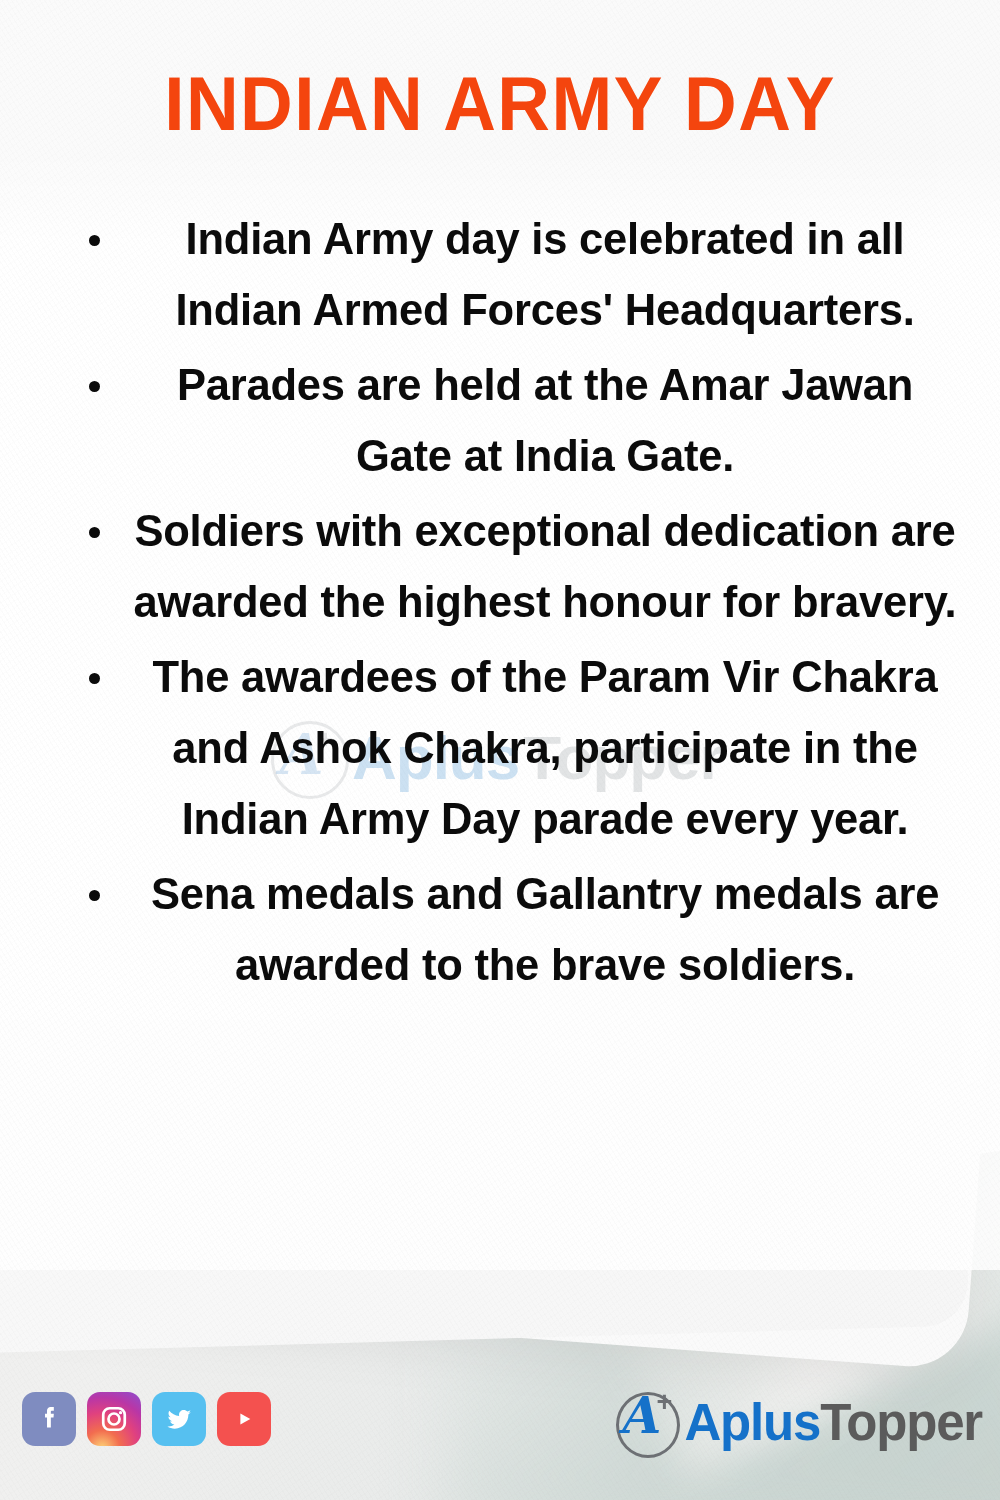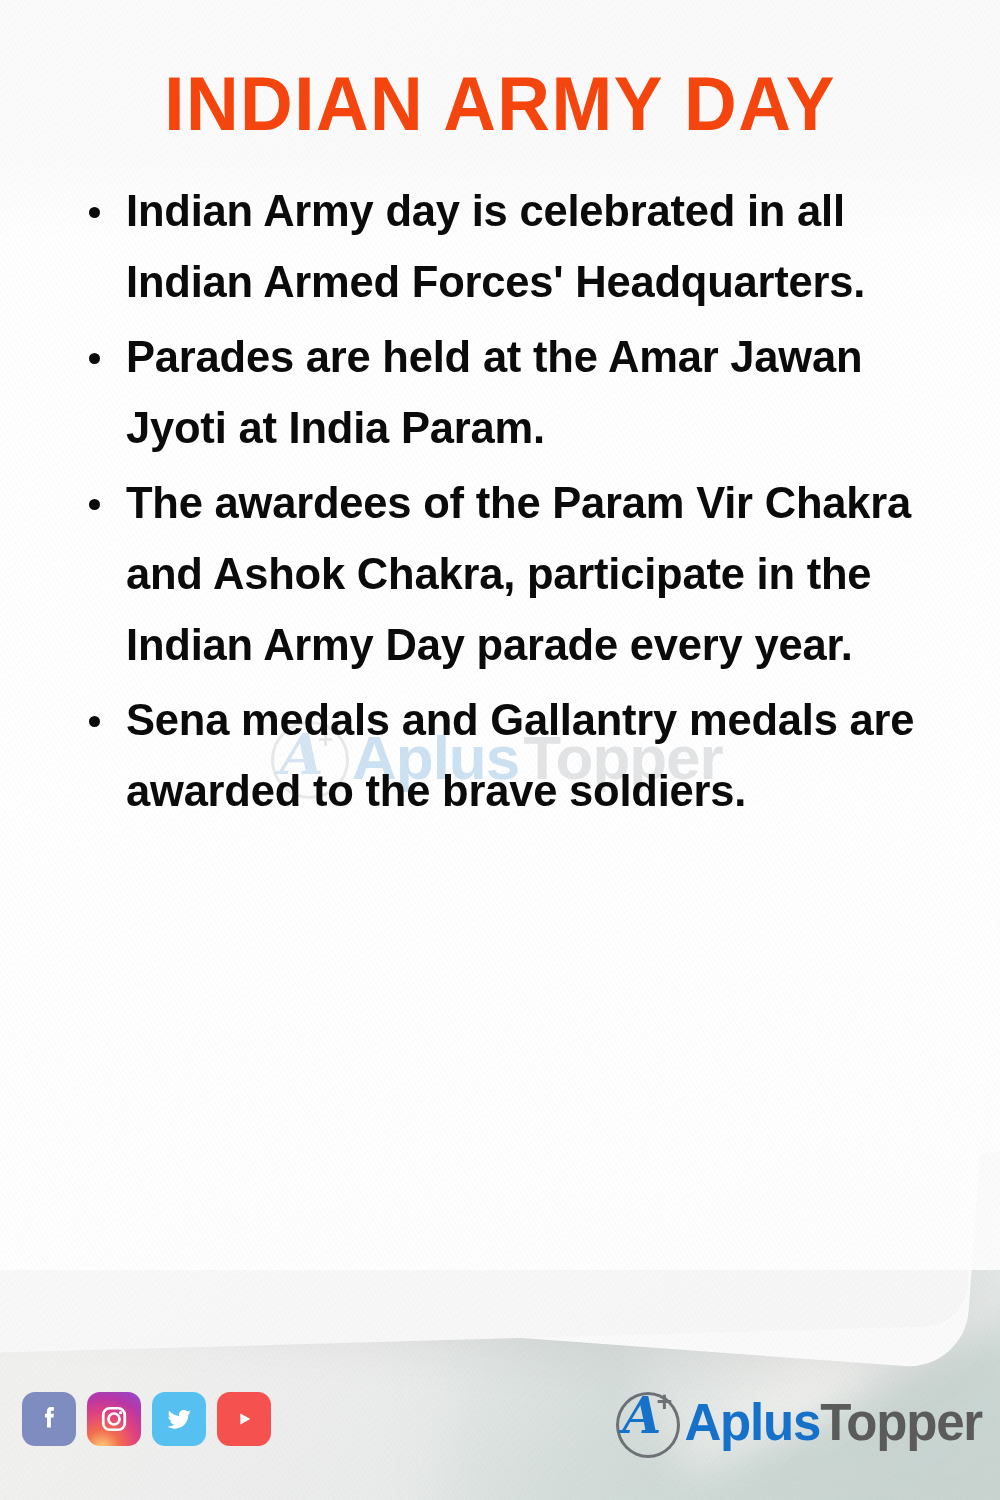"Indian Army day is celebrated" .list { text-align: none -> center; top: 176px -> 204px }
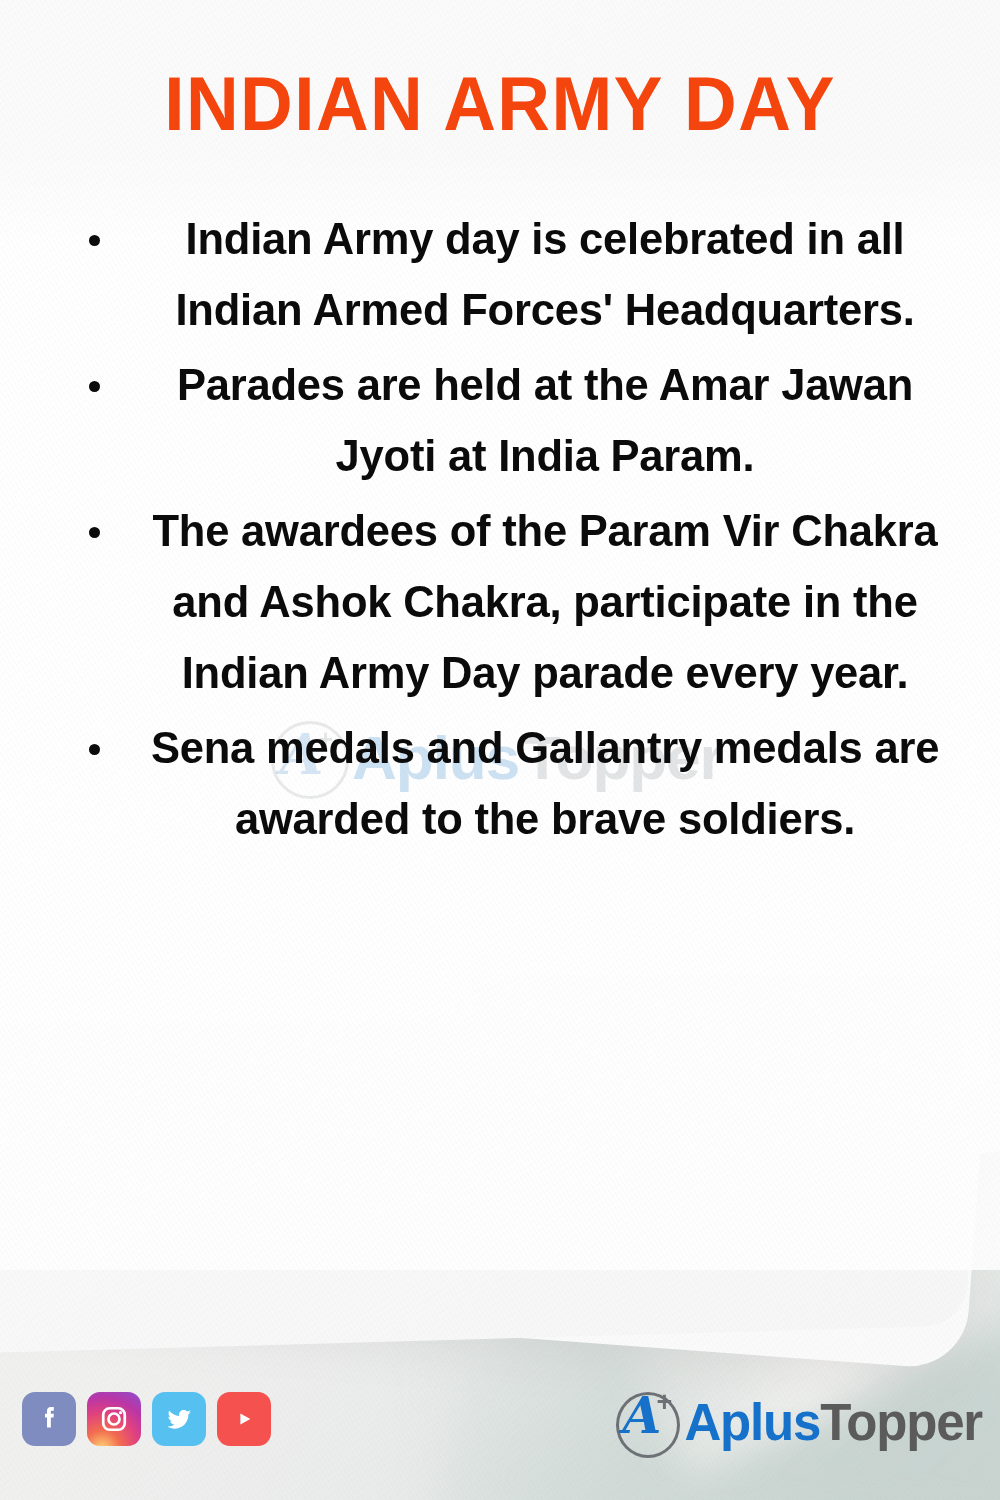"Parades are held at the" li.list-item { text: Jyoti at India Param -> Gate at India Gate }
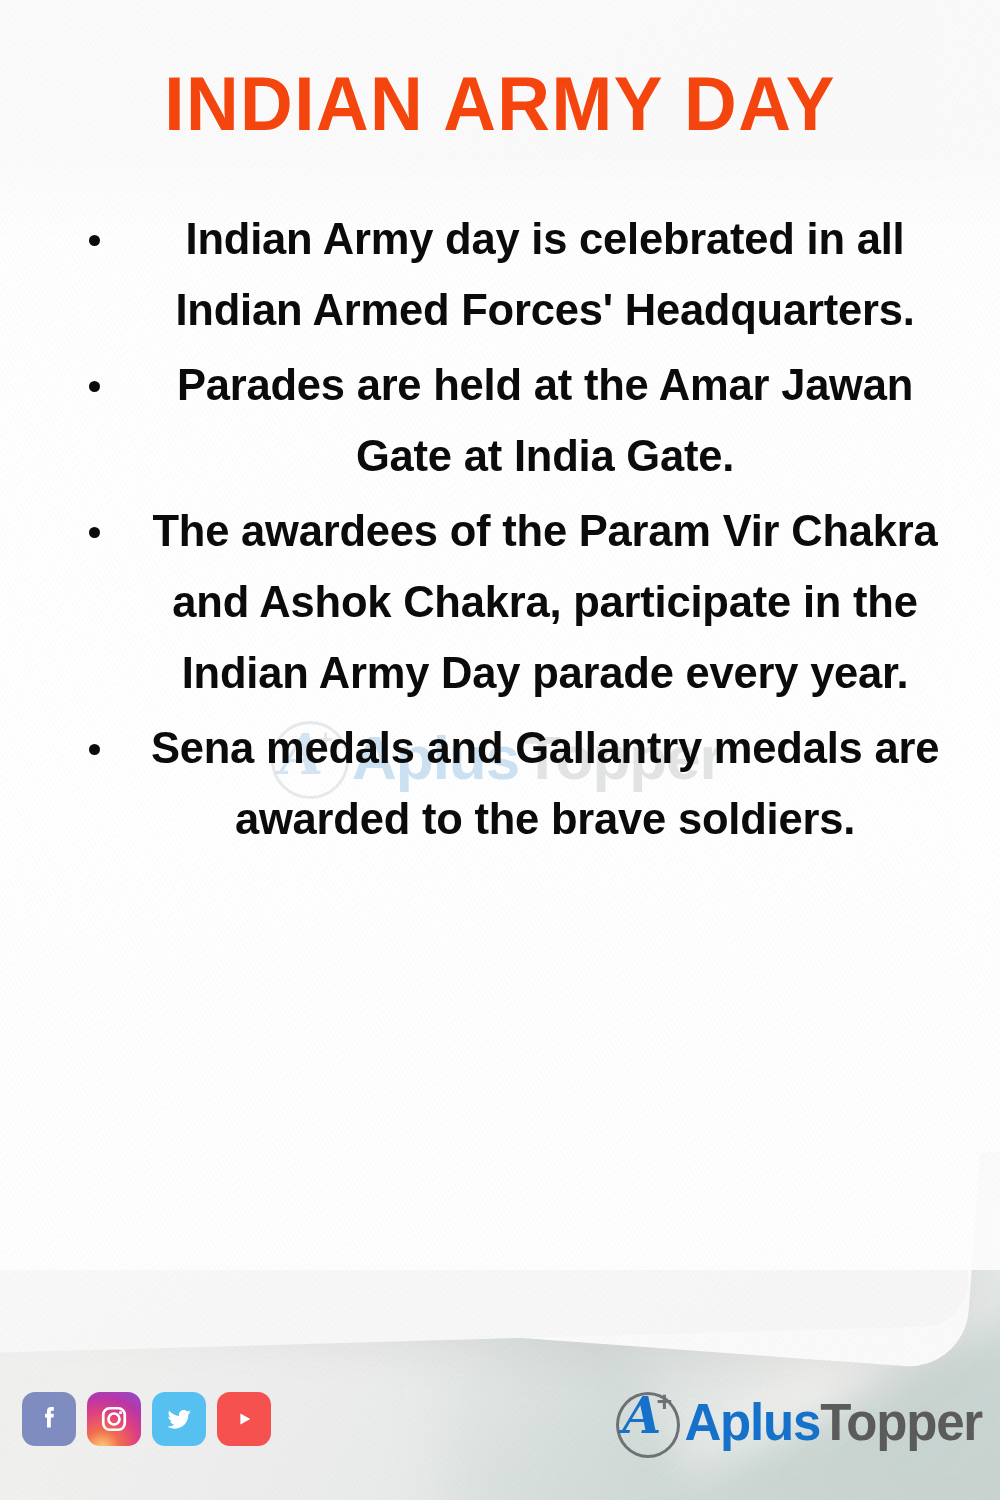"Soldiers with exceptional dedication are" li.list-item { html: none -> <li>Soldiers with exceptional dedication are awarded the highest honour for bravery.</li> }
